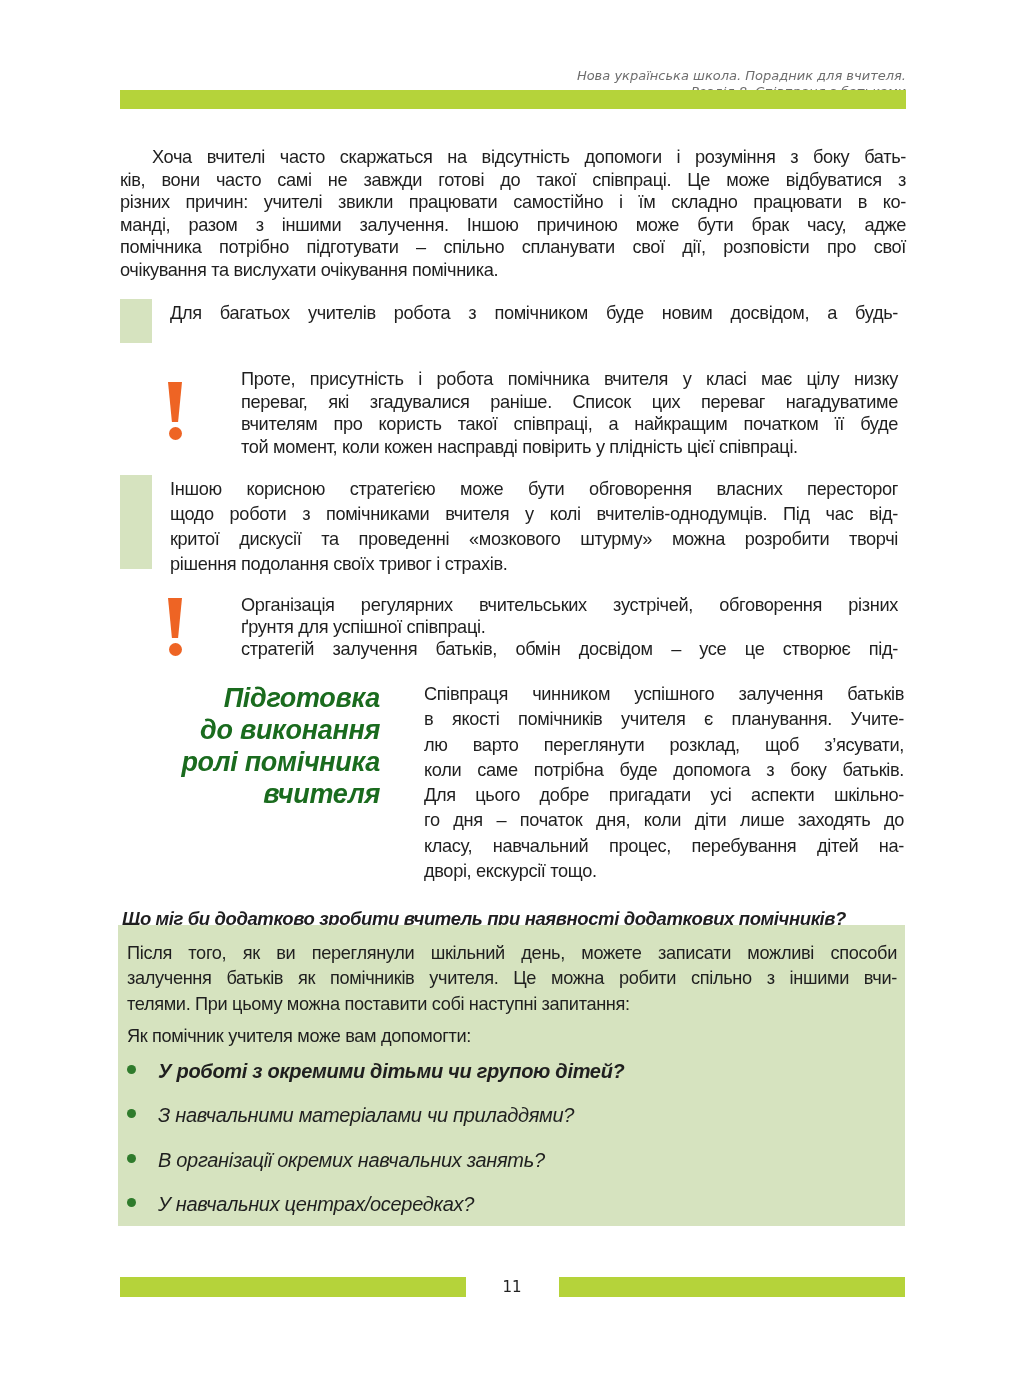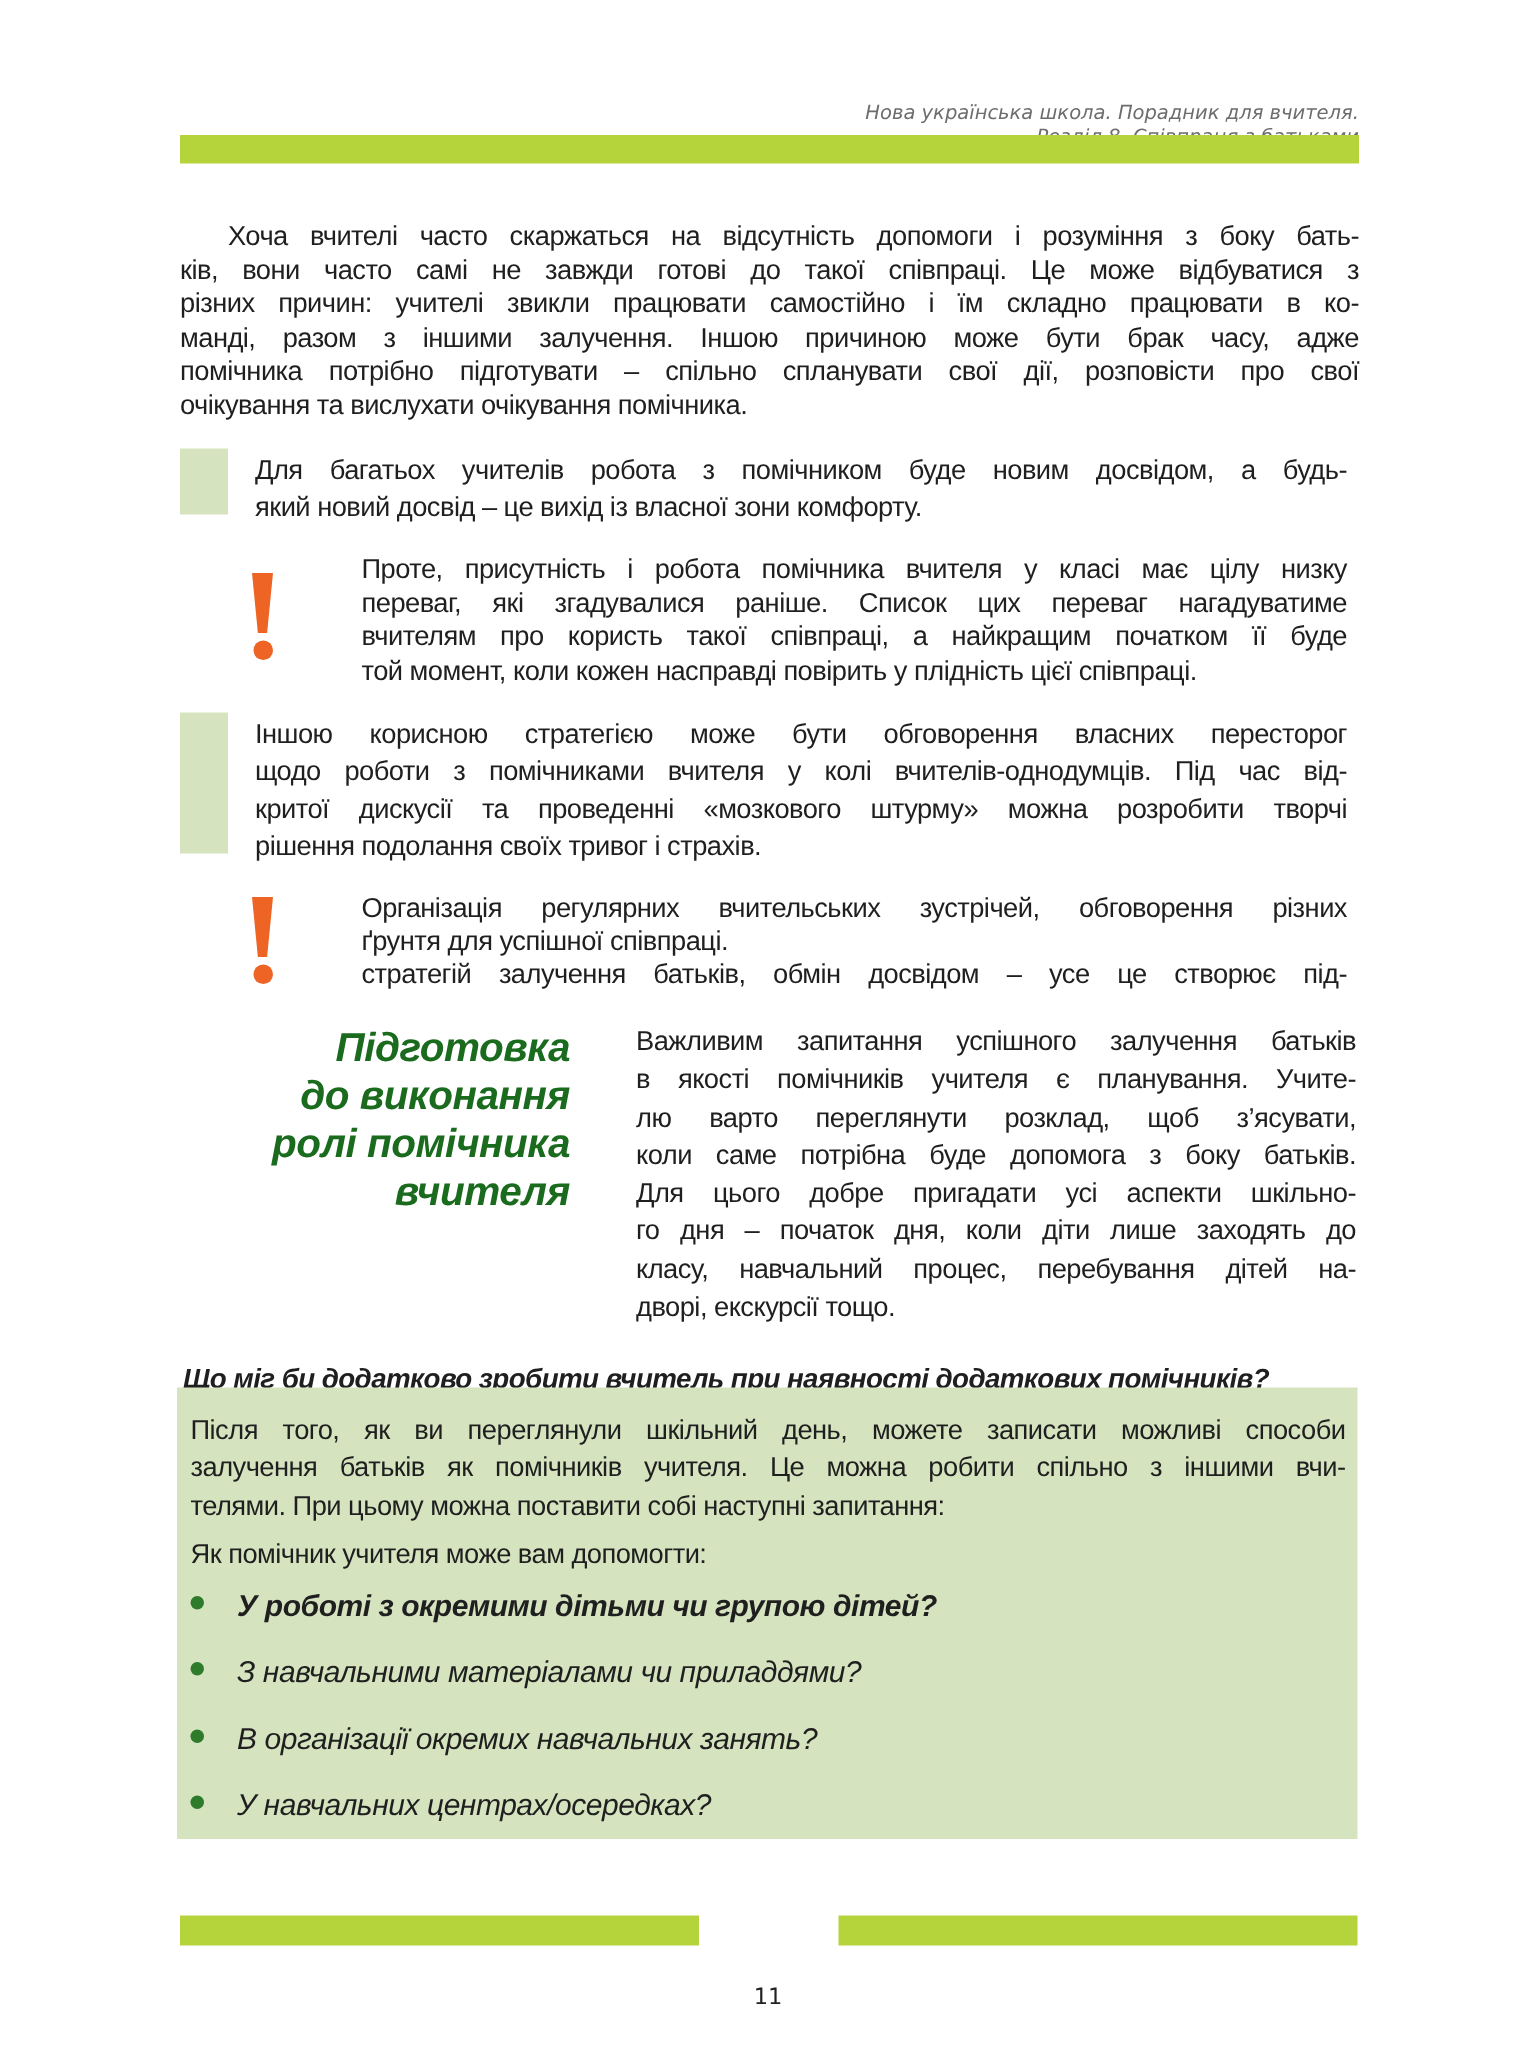"який новий досвід – це" span.l { html: <span>який новий досвід – це вихід із власної зони комфорту.</span> -> none }
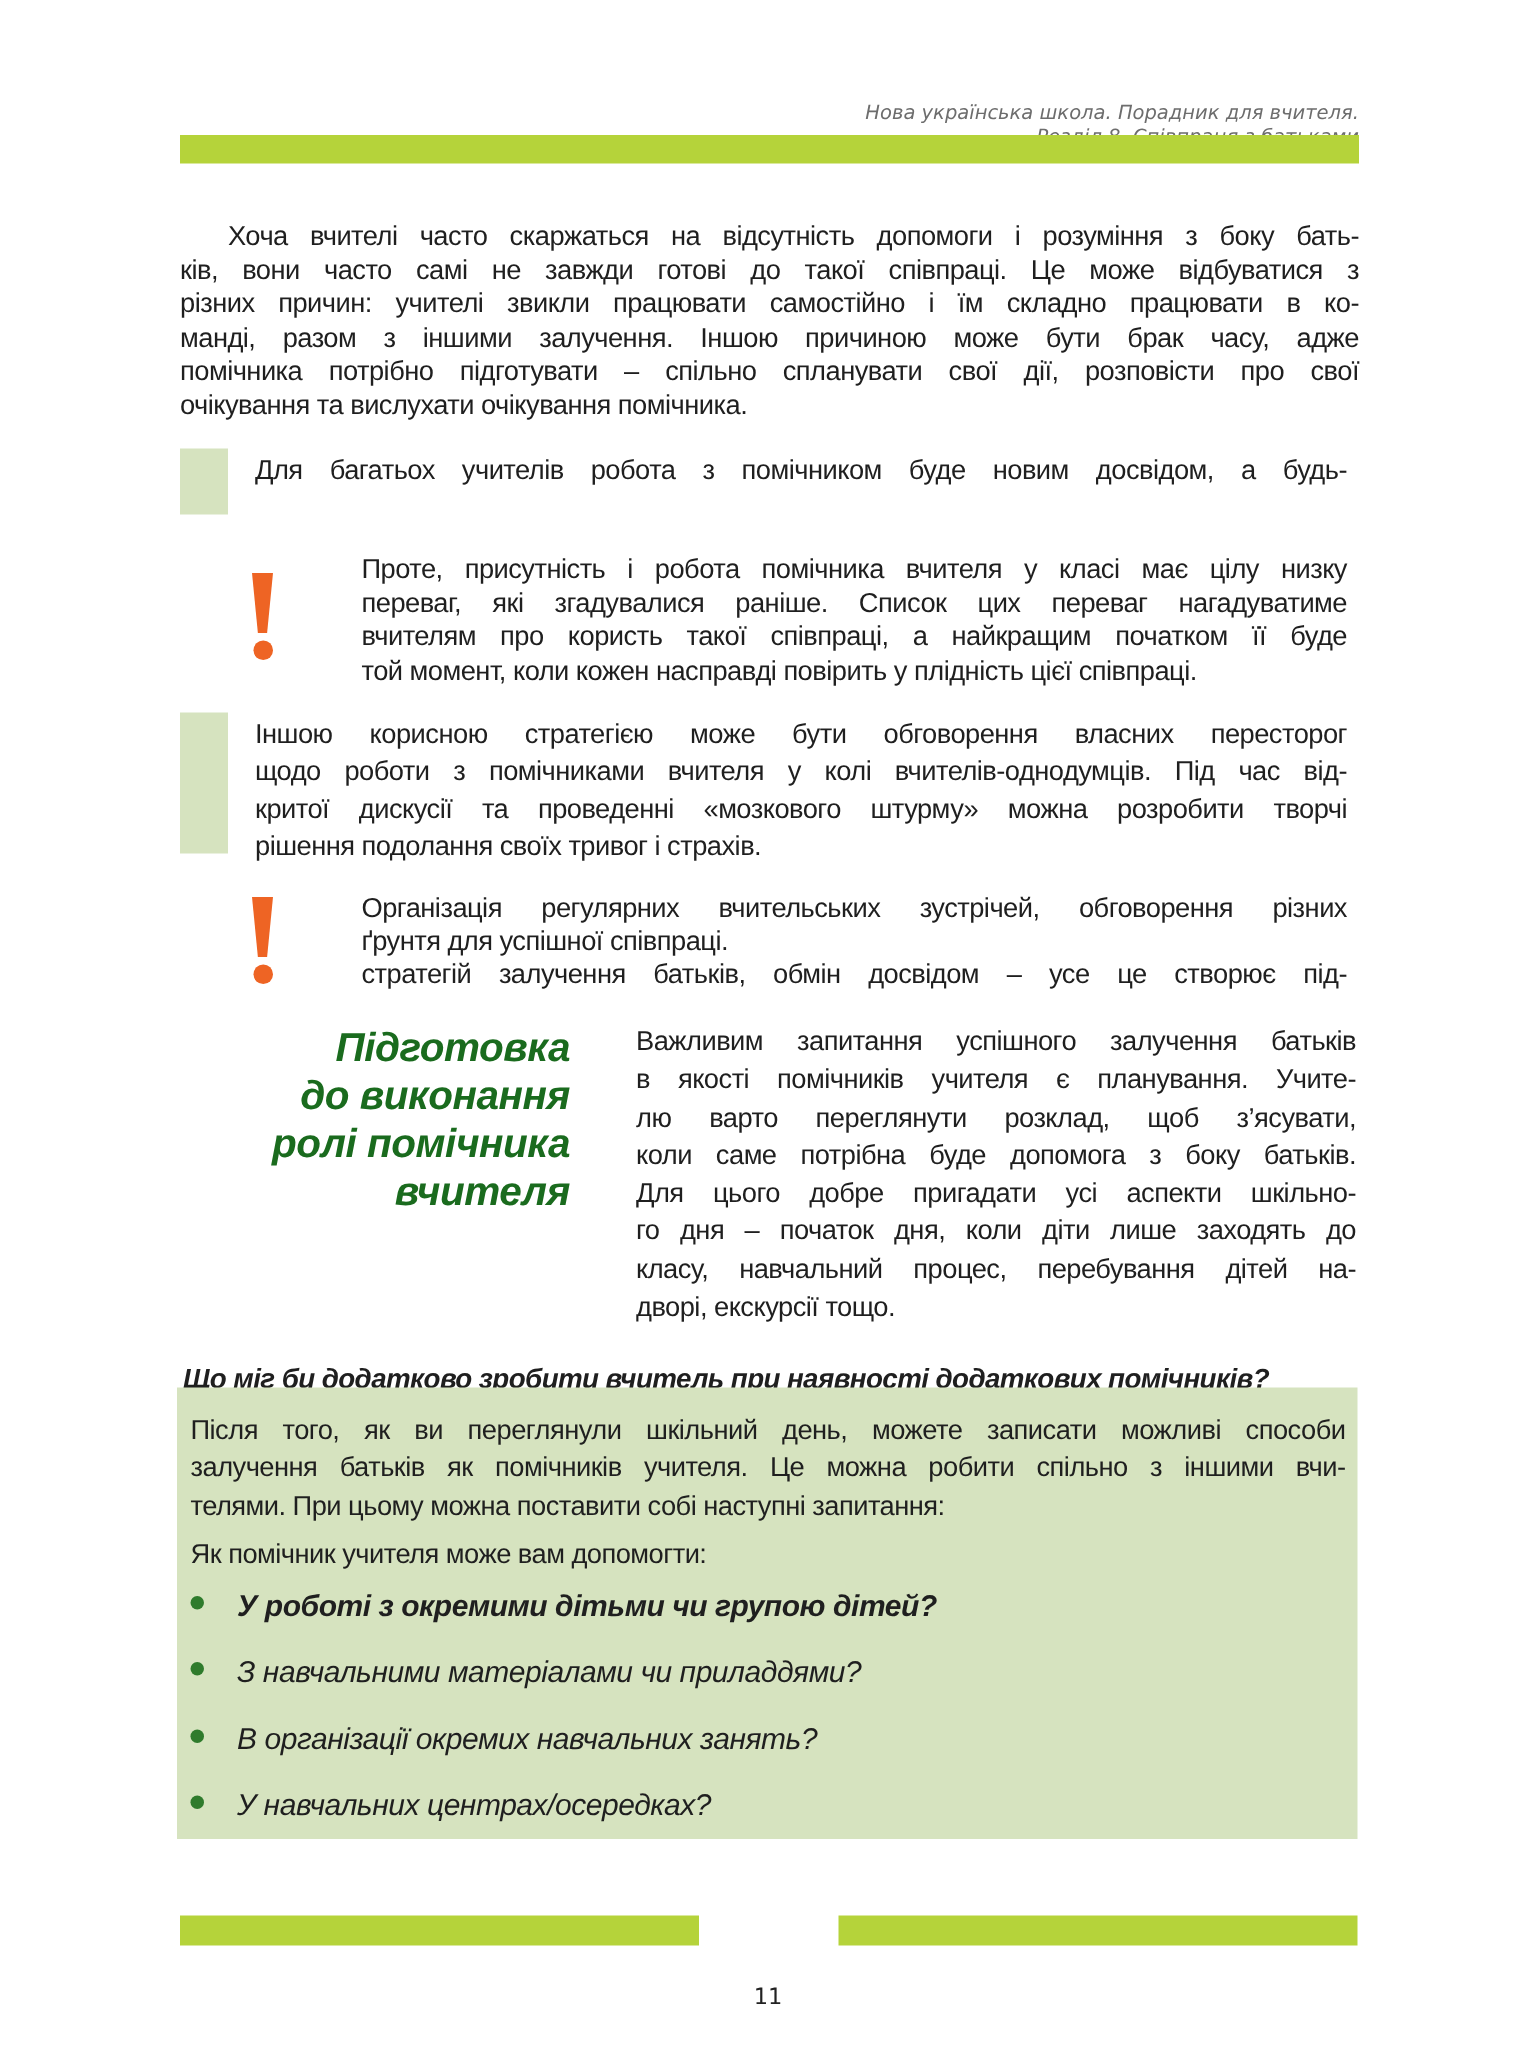"Важливим запитання успішного залучення" span.l { text: Важливим запитання -> Співпраця чинником }
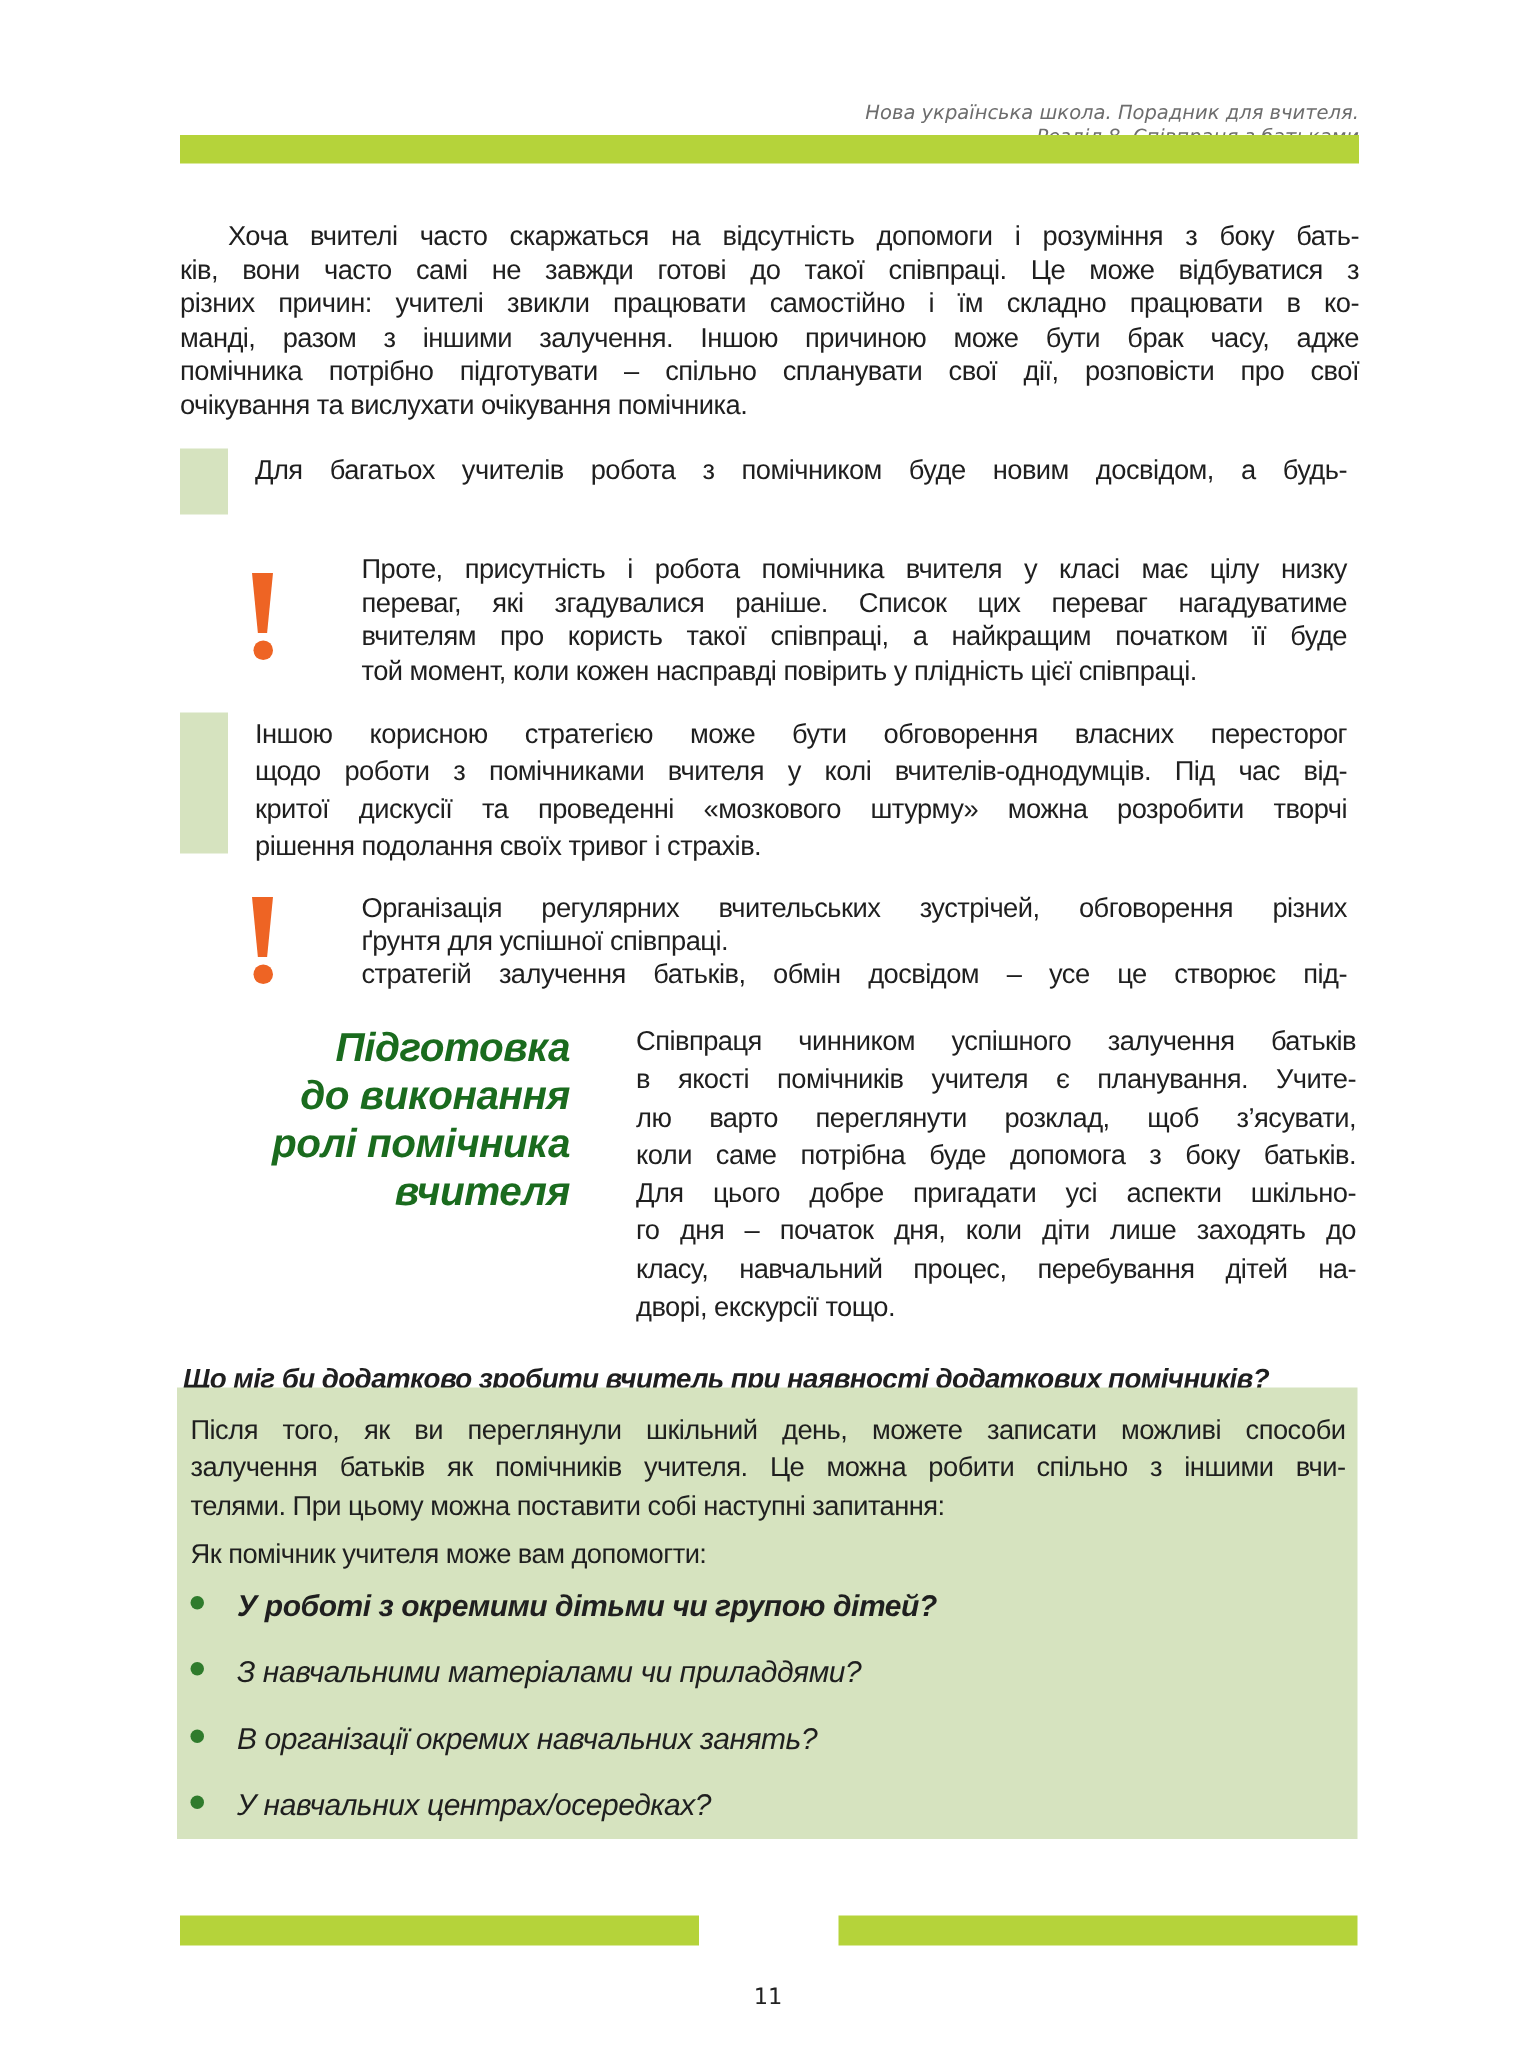"11" .page-num { margin-top: 44px -> none }
